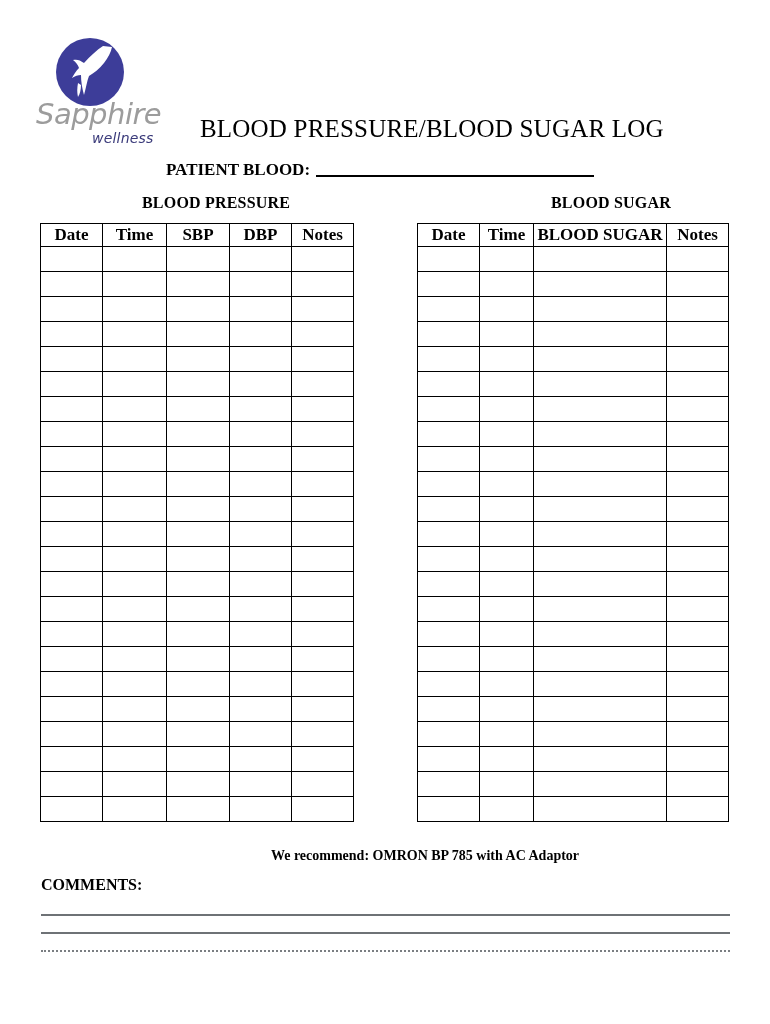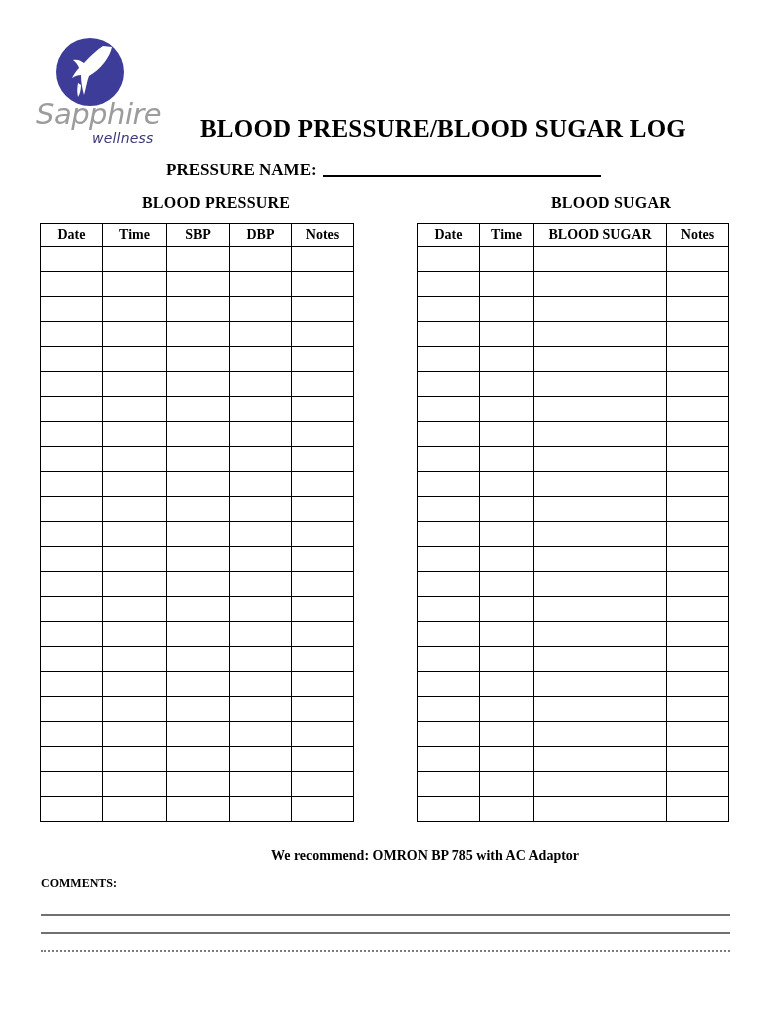"BLOOD PRESSURE/BLOOD SUGAR LOG" .doc-title { font-weight: bold -> normal }
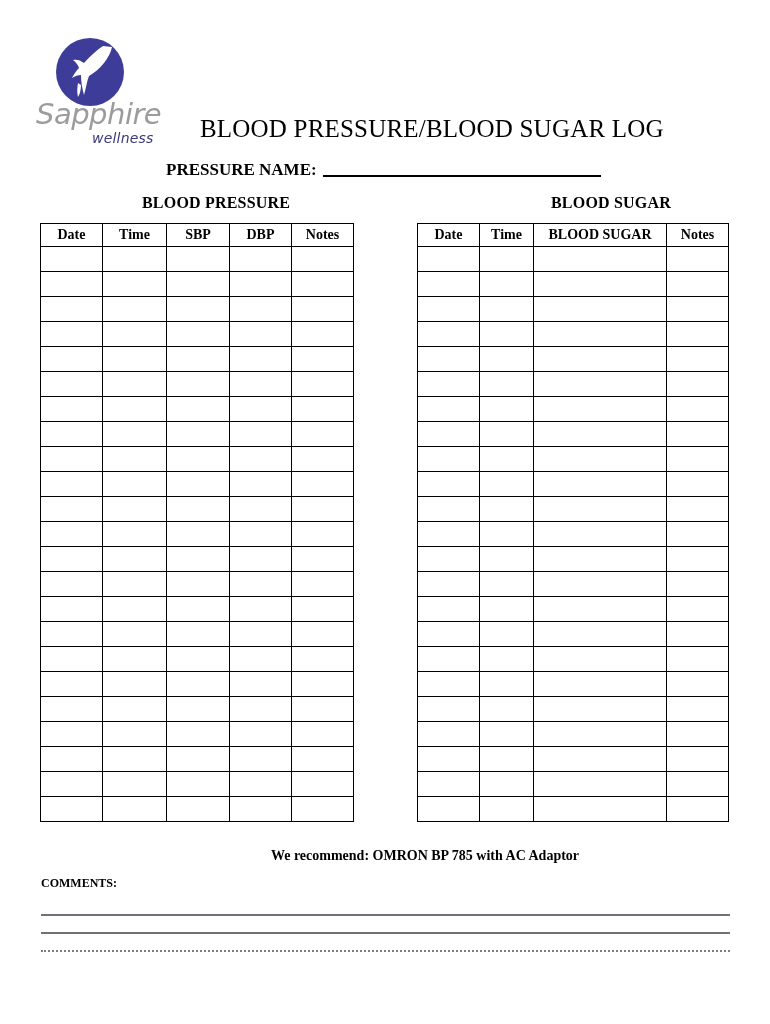"PRESSURE NAME:" span { text: PRESSURE NAME -> PATIENT BLOOD }
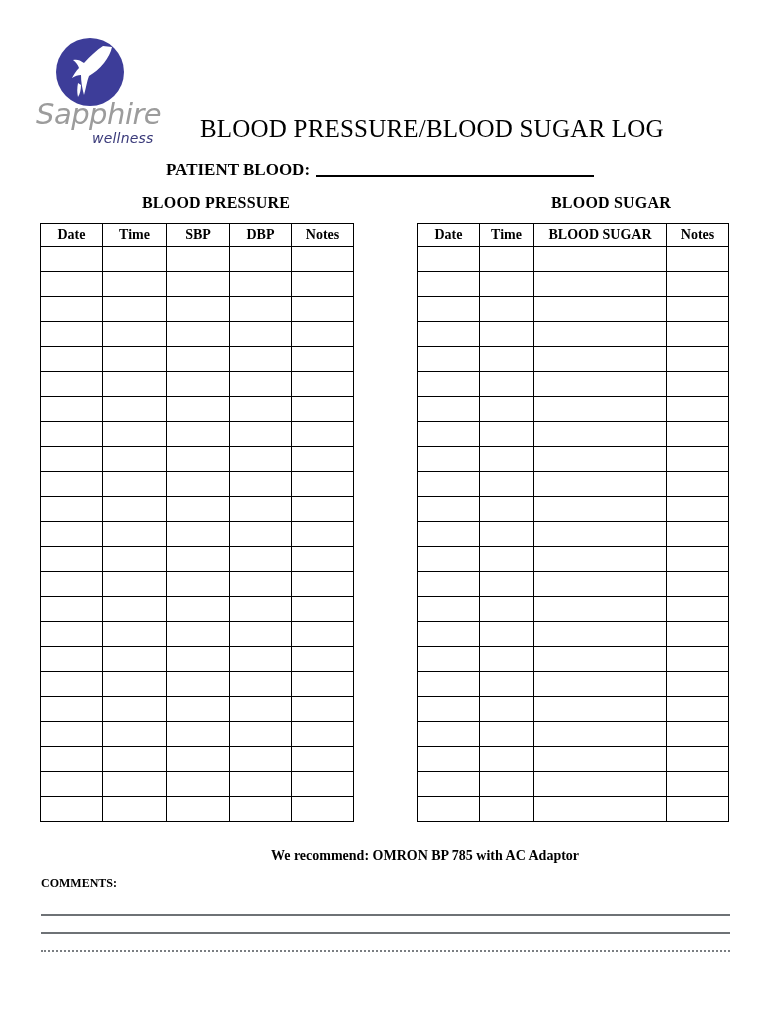"Date" .log-table th { font-size: 14px -> 17px }
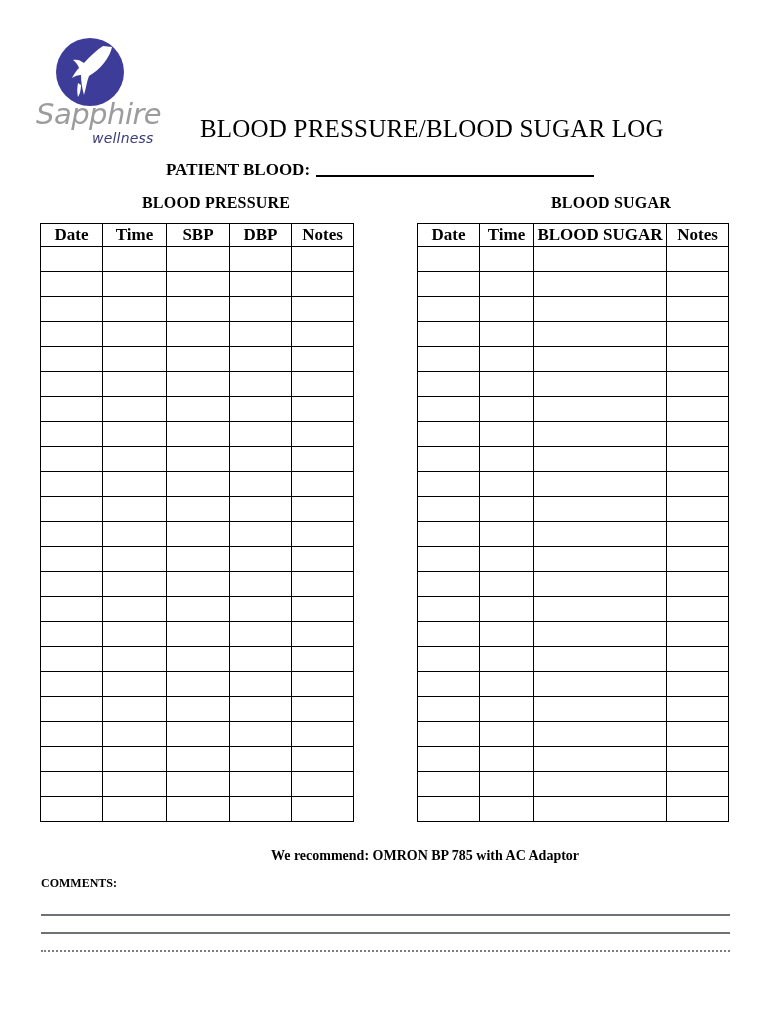"COMMENTS:" .comments-label { font-size: 12px -> 16px }
